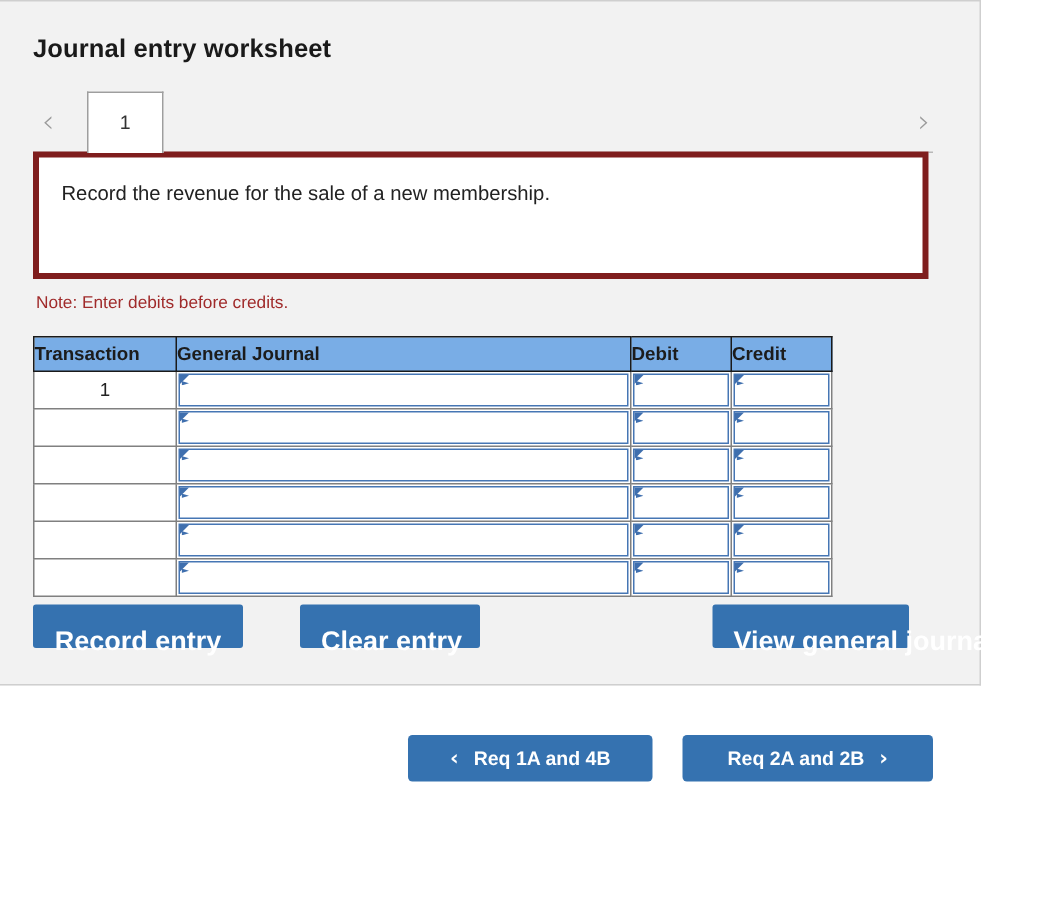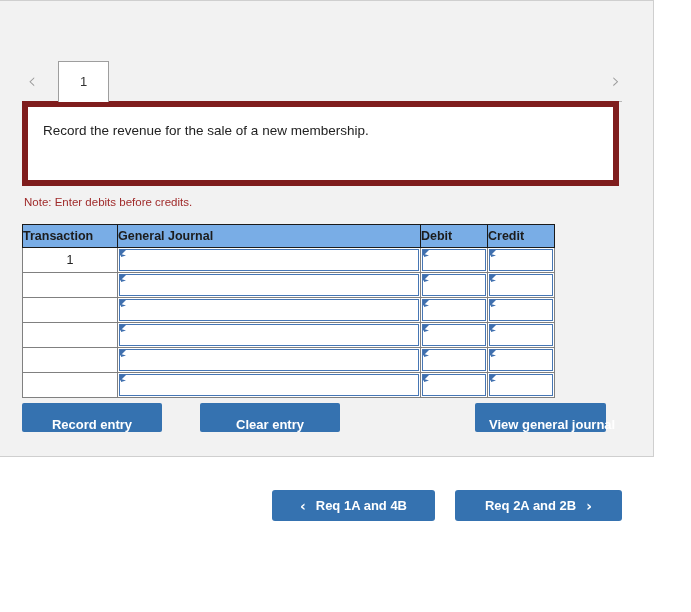"Journal entry worksheet" div.panel-title { html: none -> <div>Journal entry worksheet</div> }
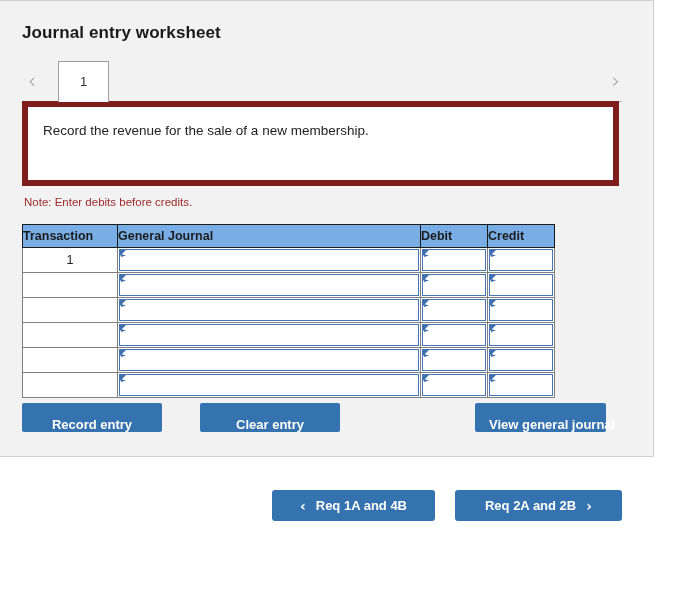"Record the revenue for the" .promptbox { border: 6px solid #7f1d1d -> 4px solid #7f1d1d }
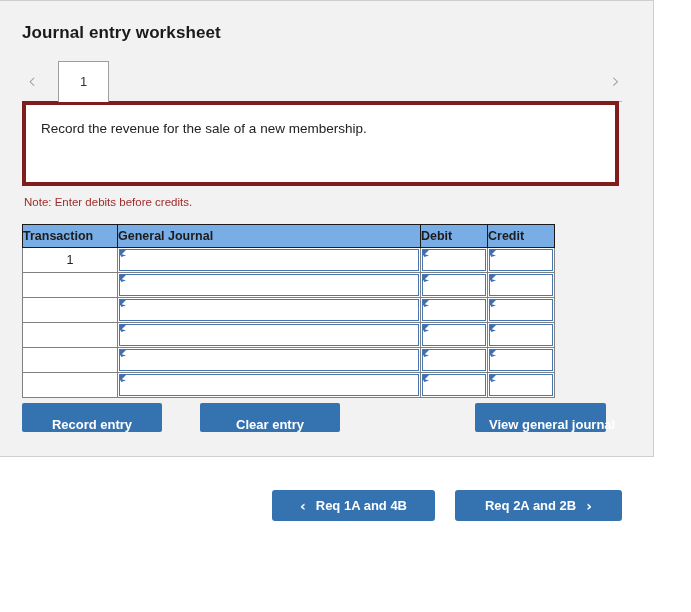"Record entry" .btn { font-size: 13px -> 18px }
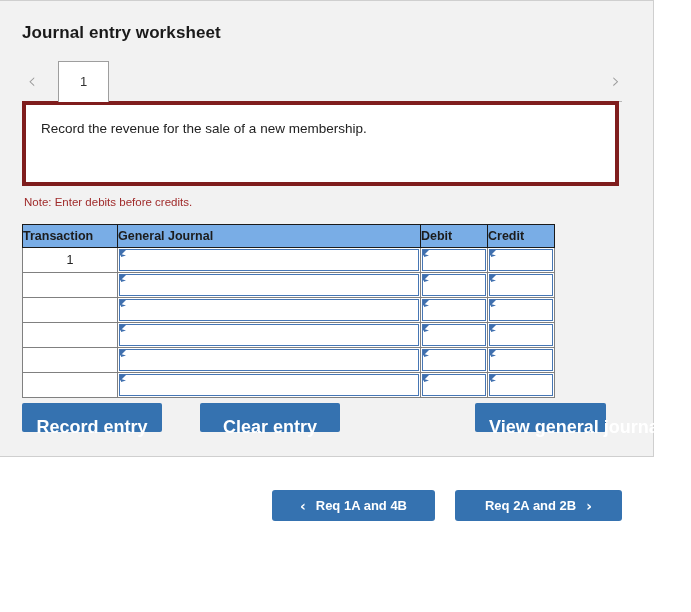"Clear entry" .btn-clear { width: 140px -> 120px }
